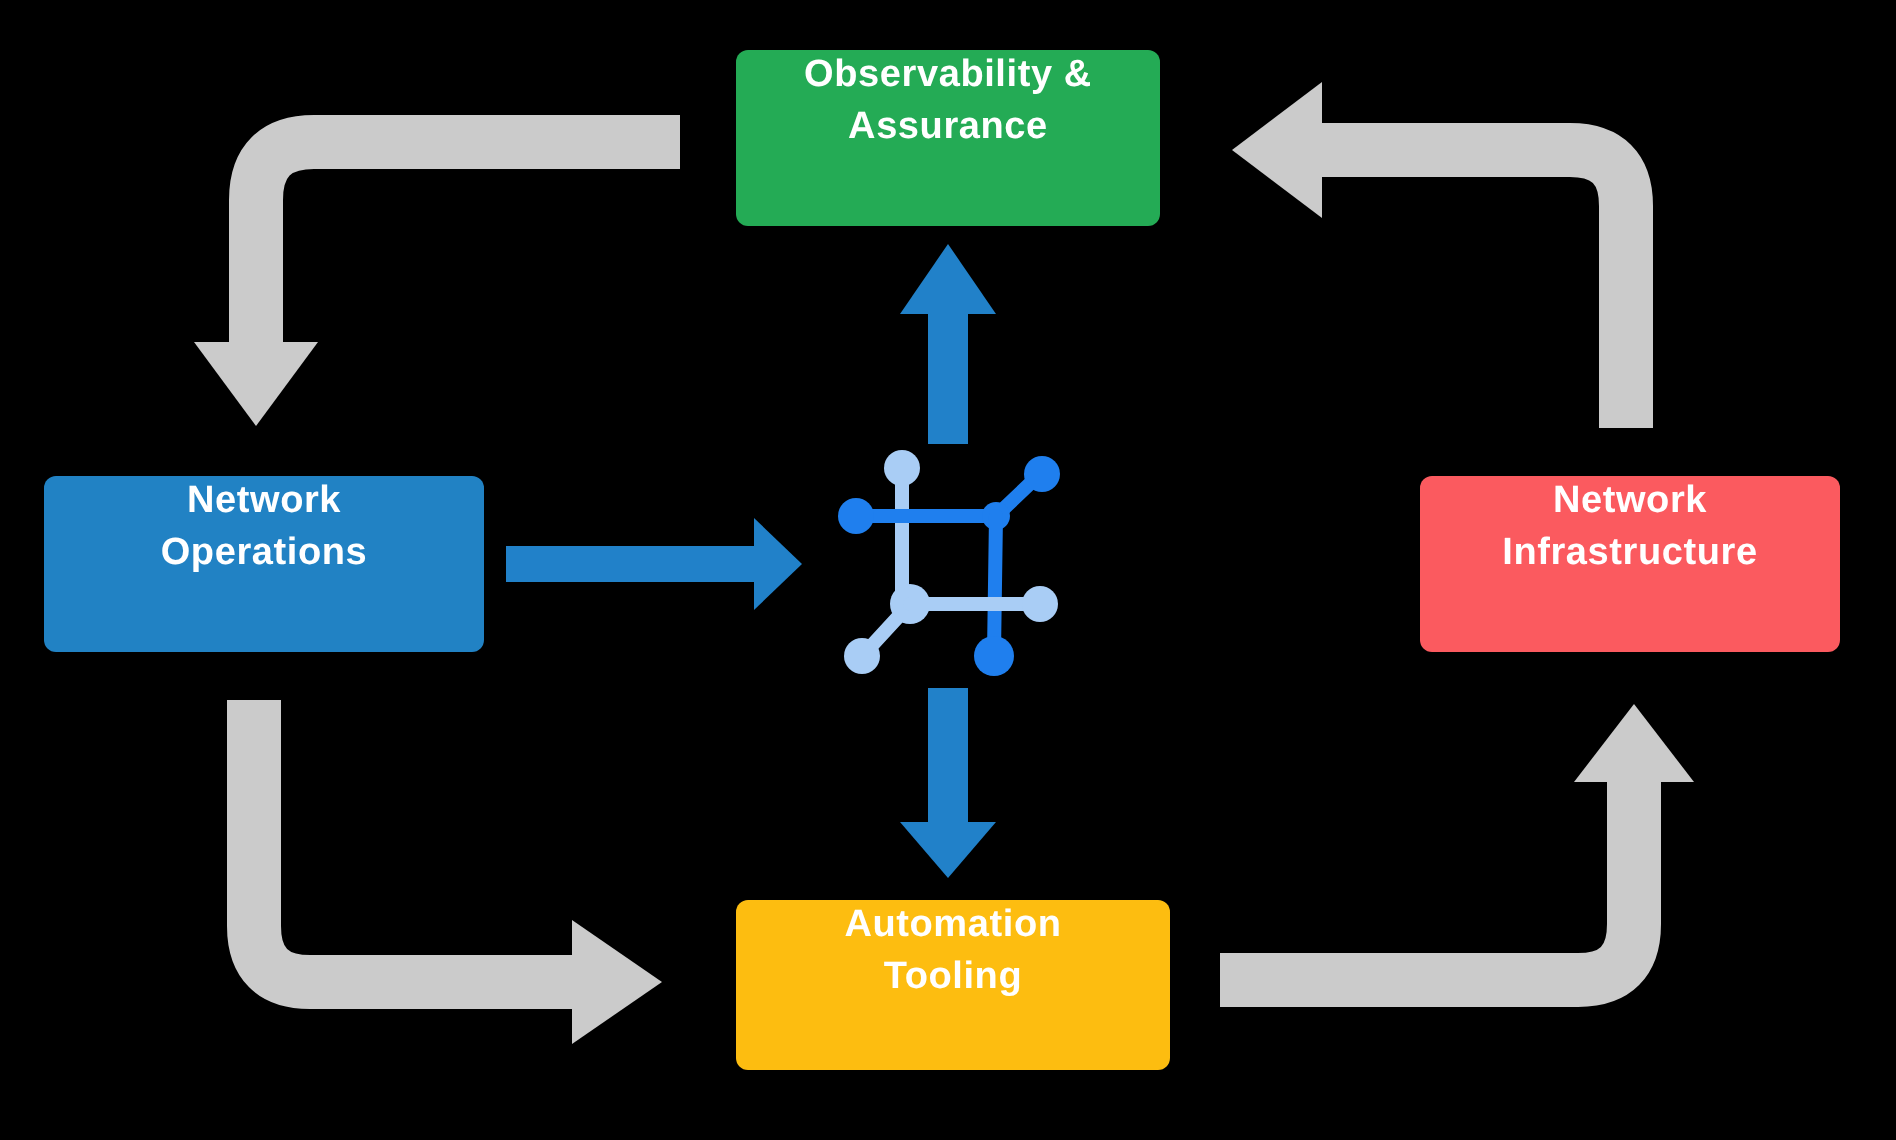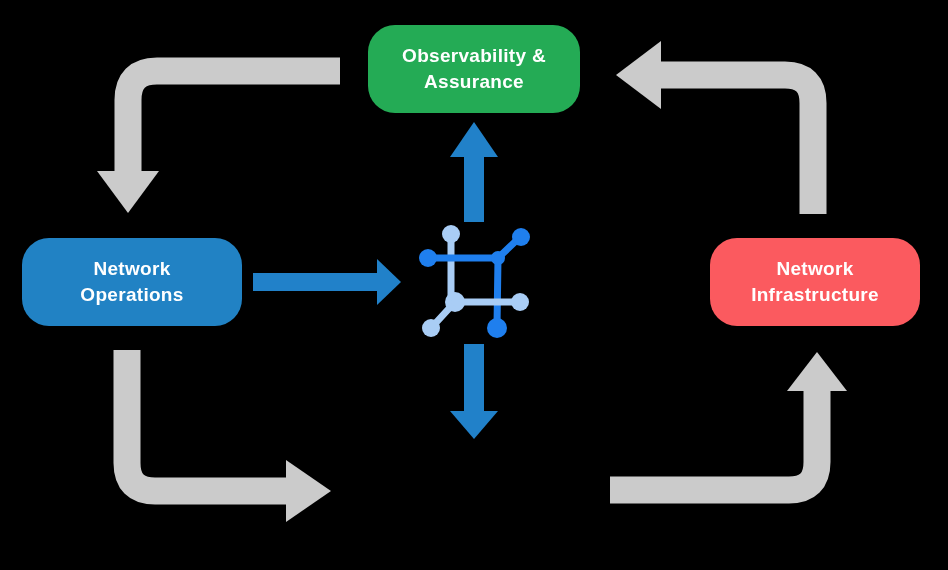"Observability &" .node { align-items: center -> flex-start; border-radius: 27px -> 6px }
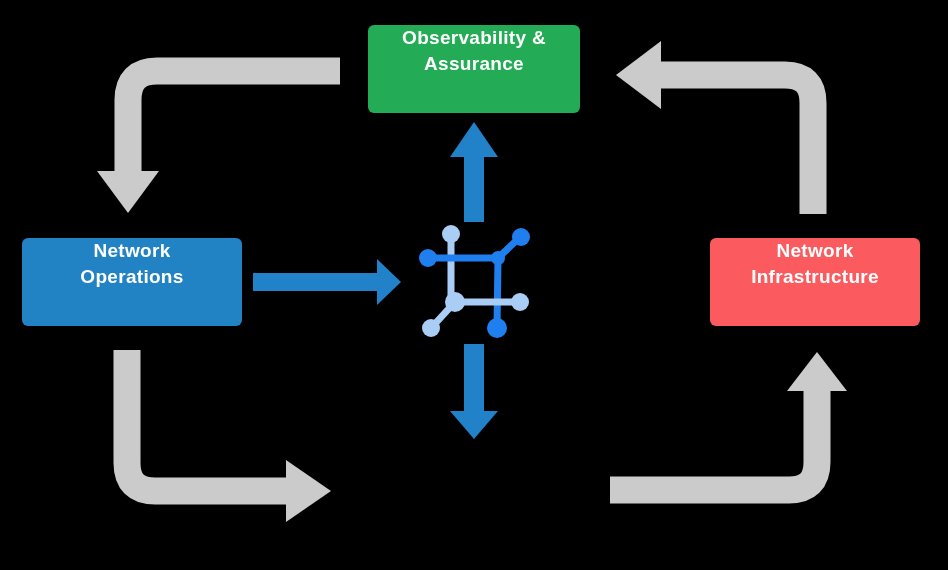"Automation" div.node { html: none -> <div> <div>Automation Tooling</div> </div> }
